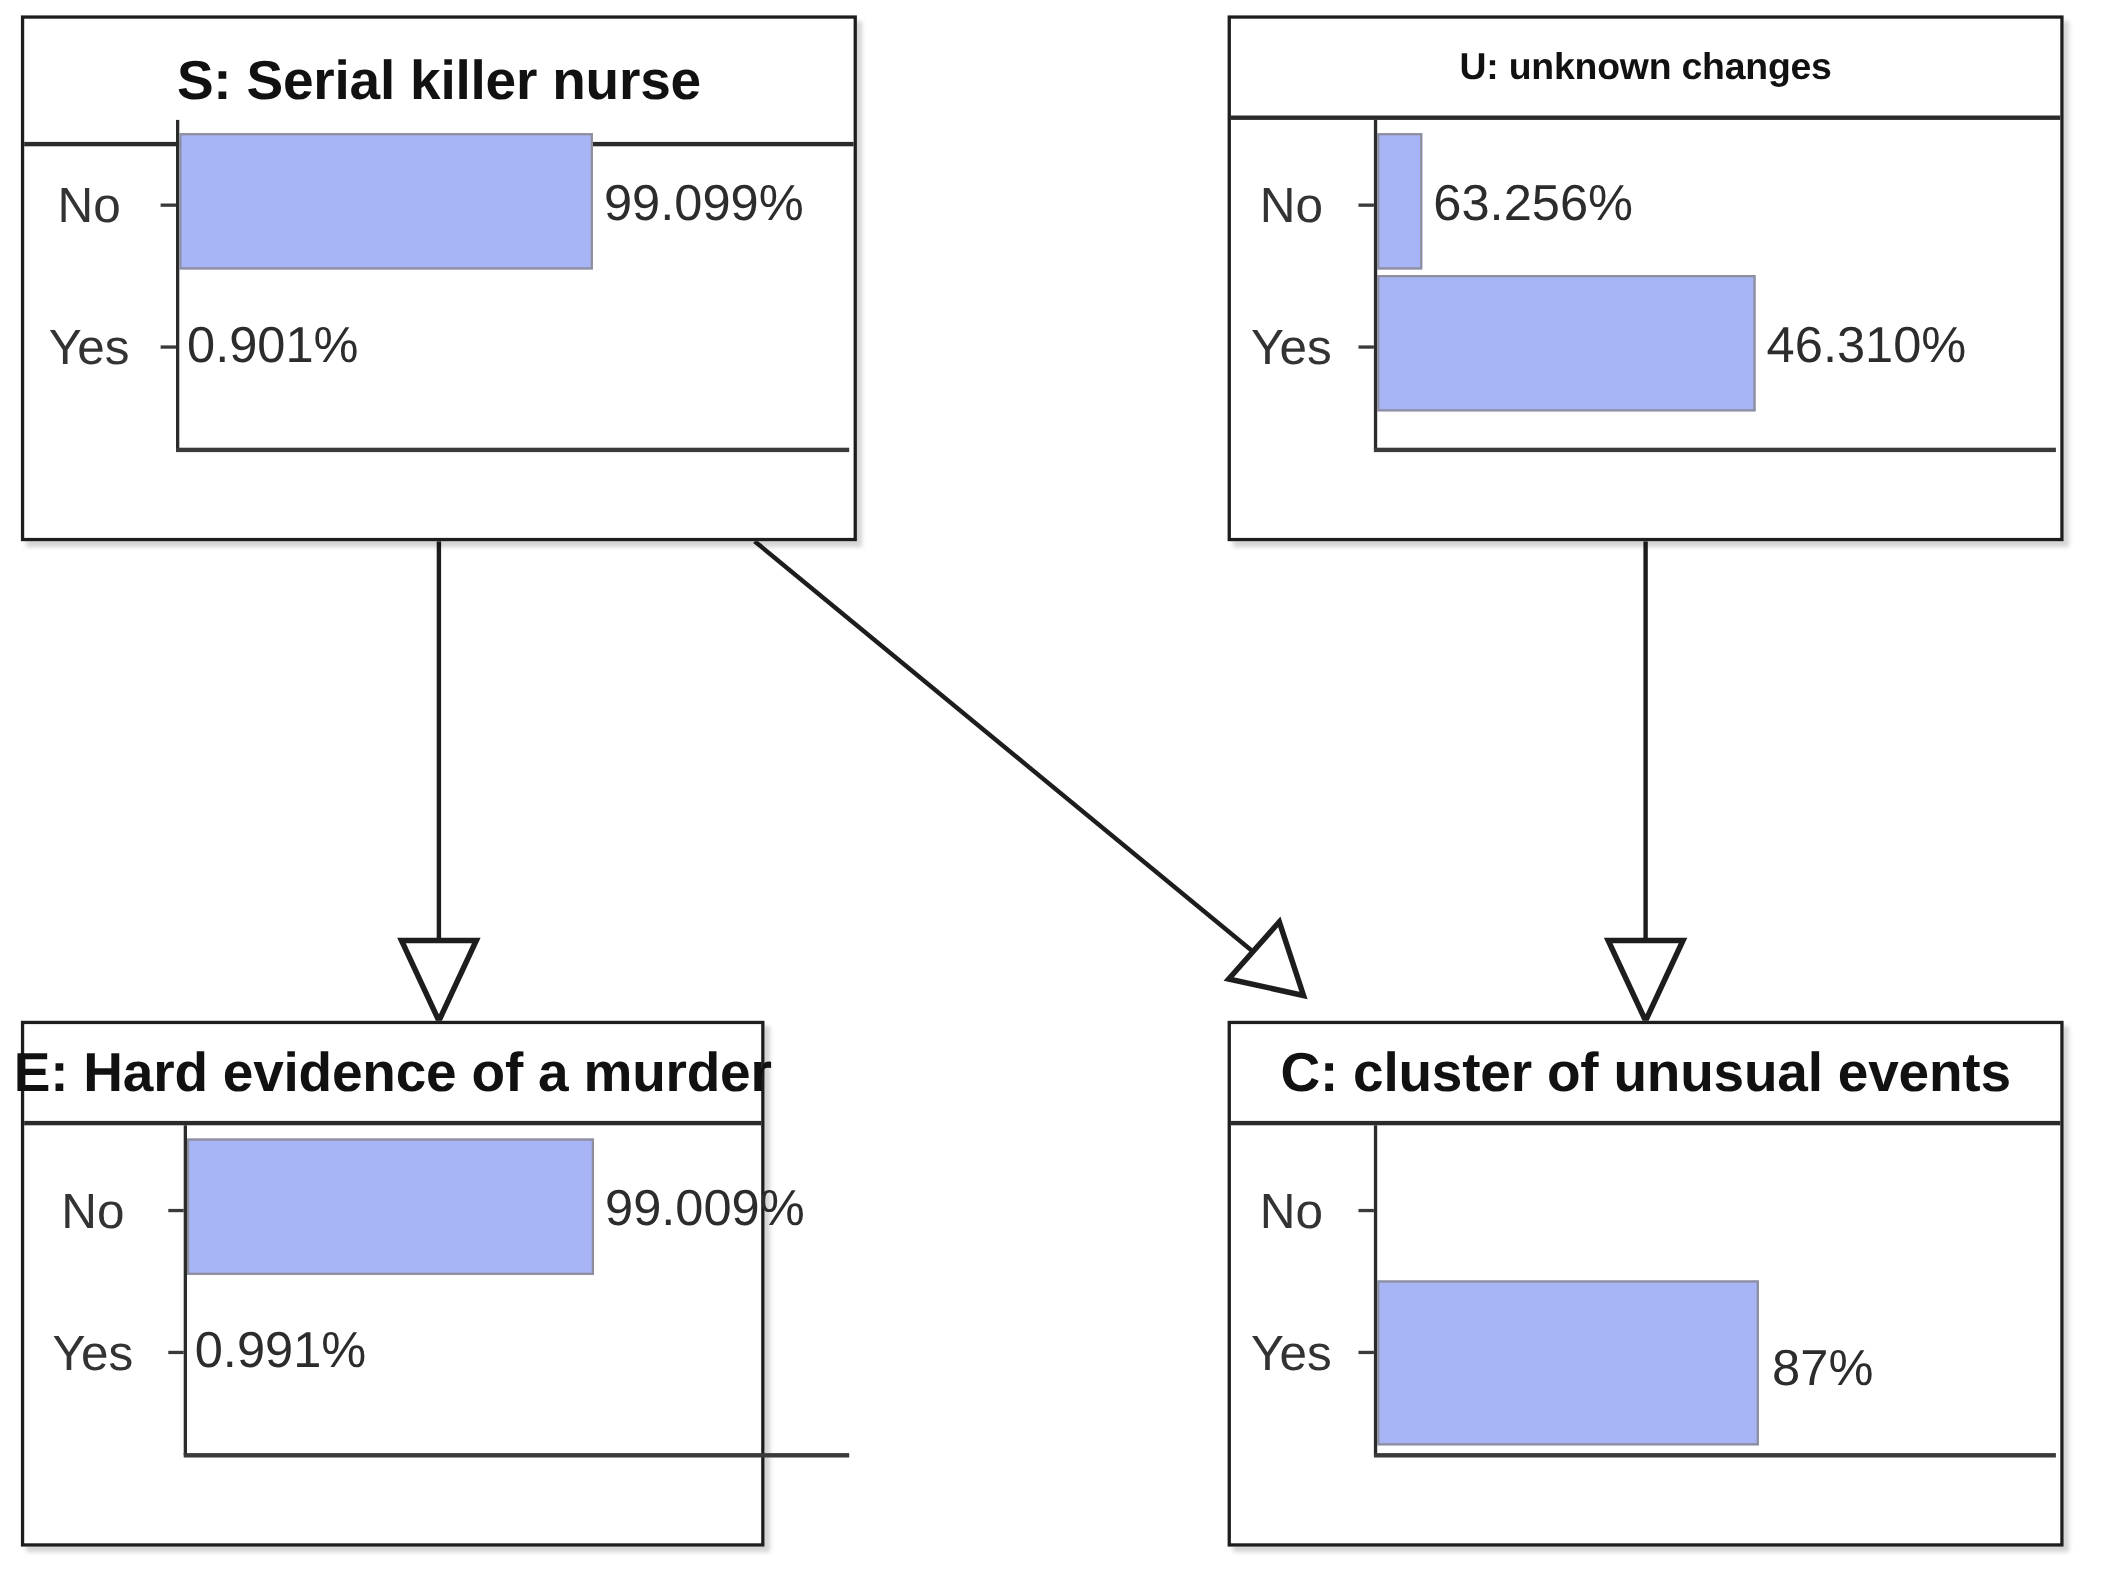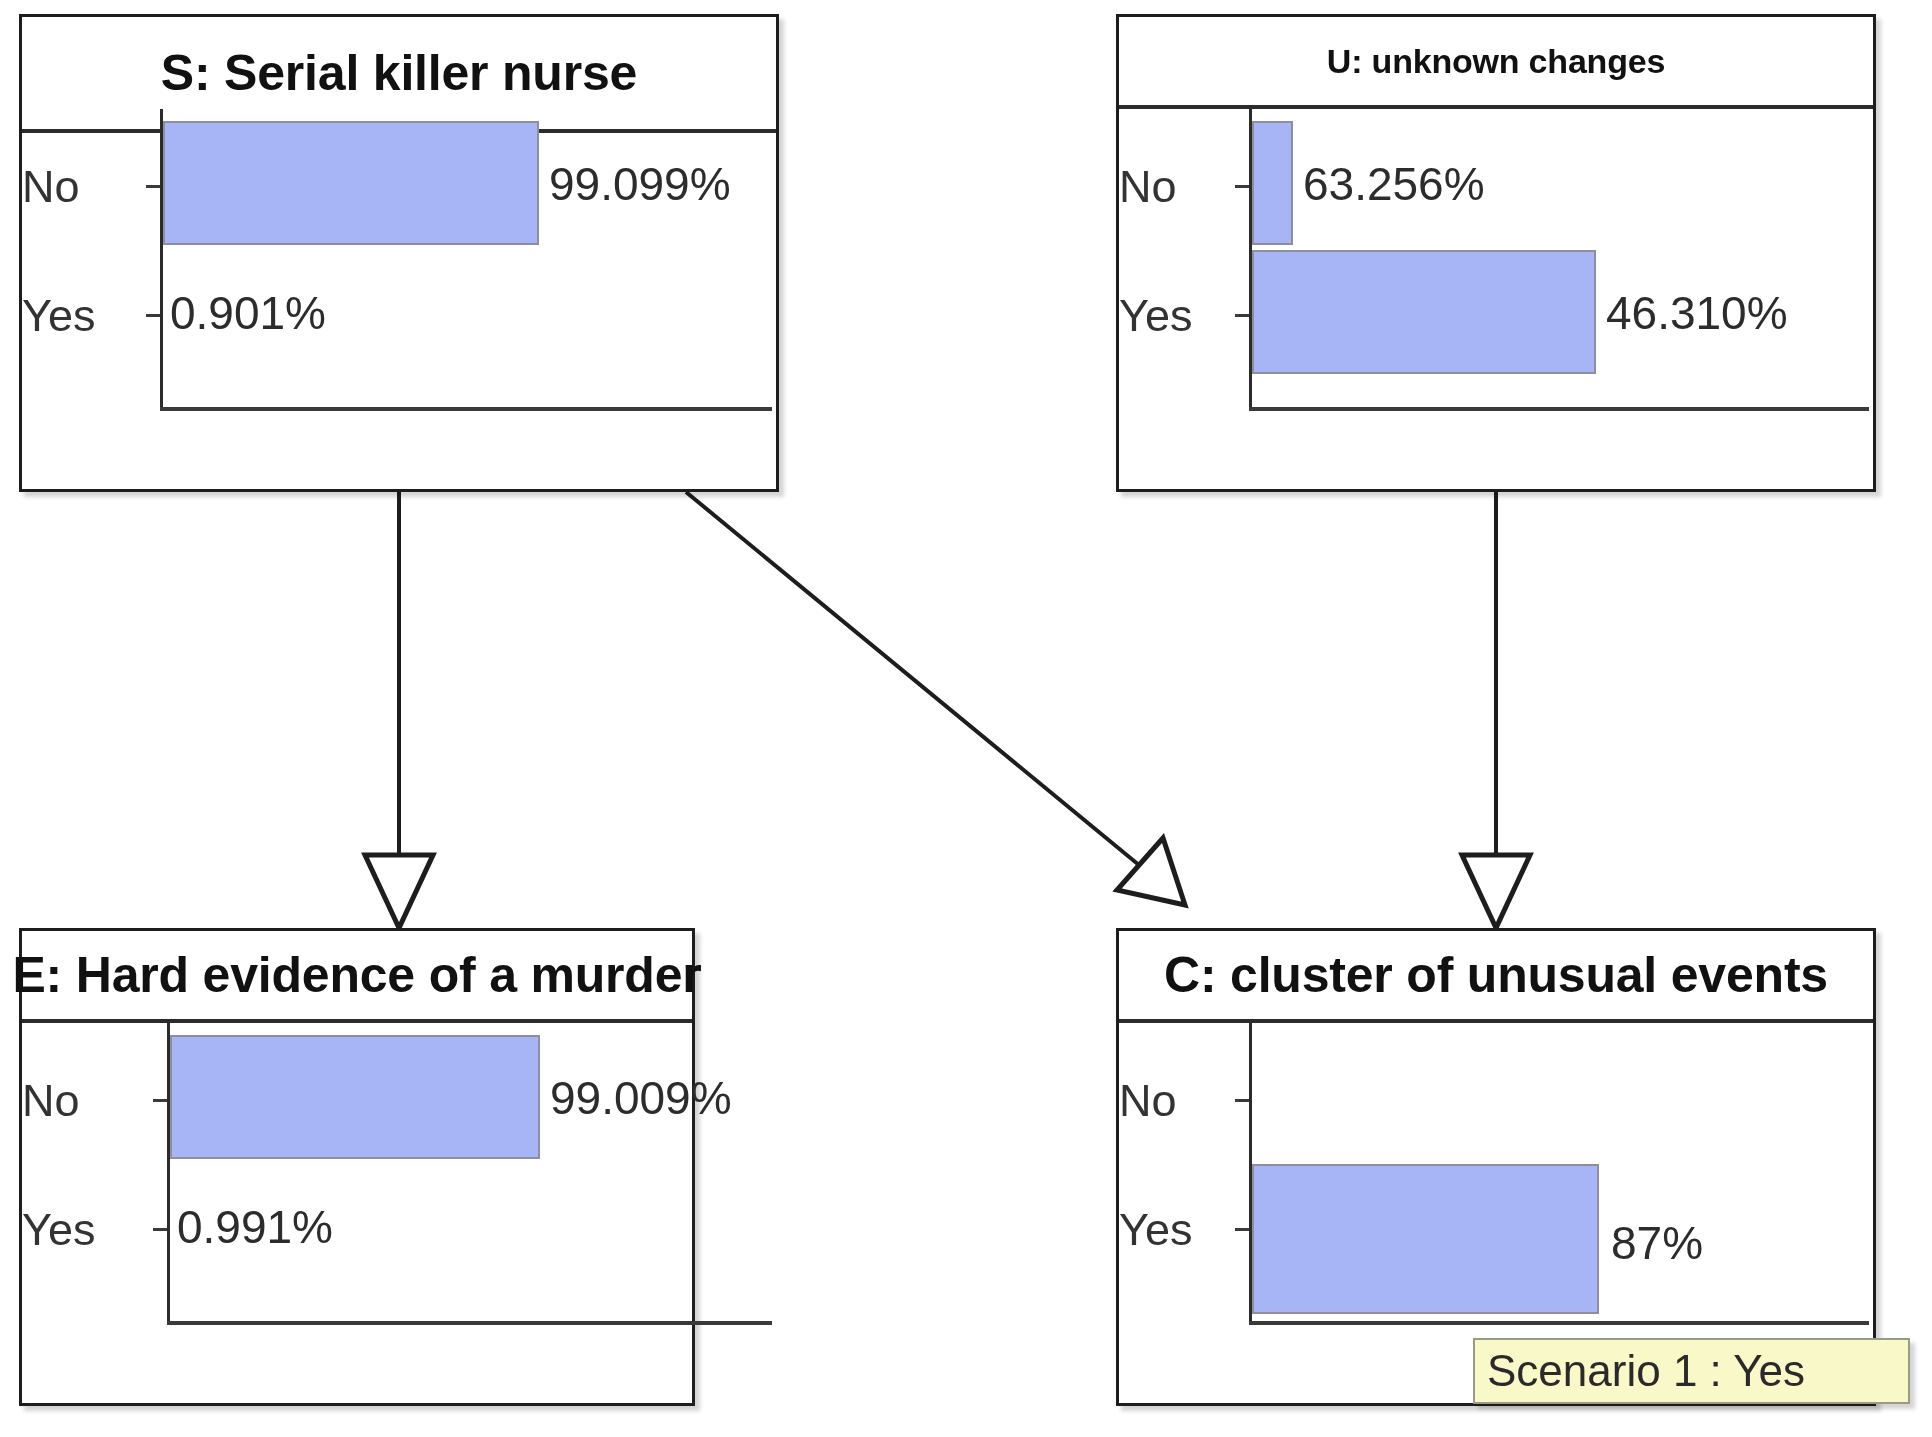"No" .cat-label { text-align: left -> center }
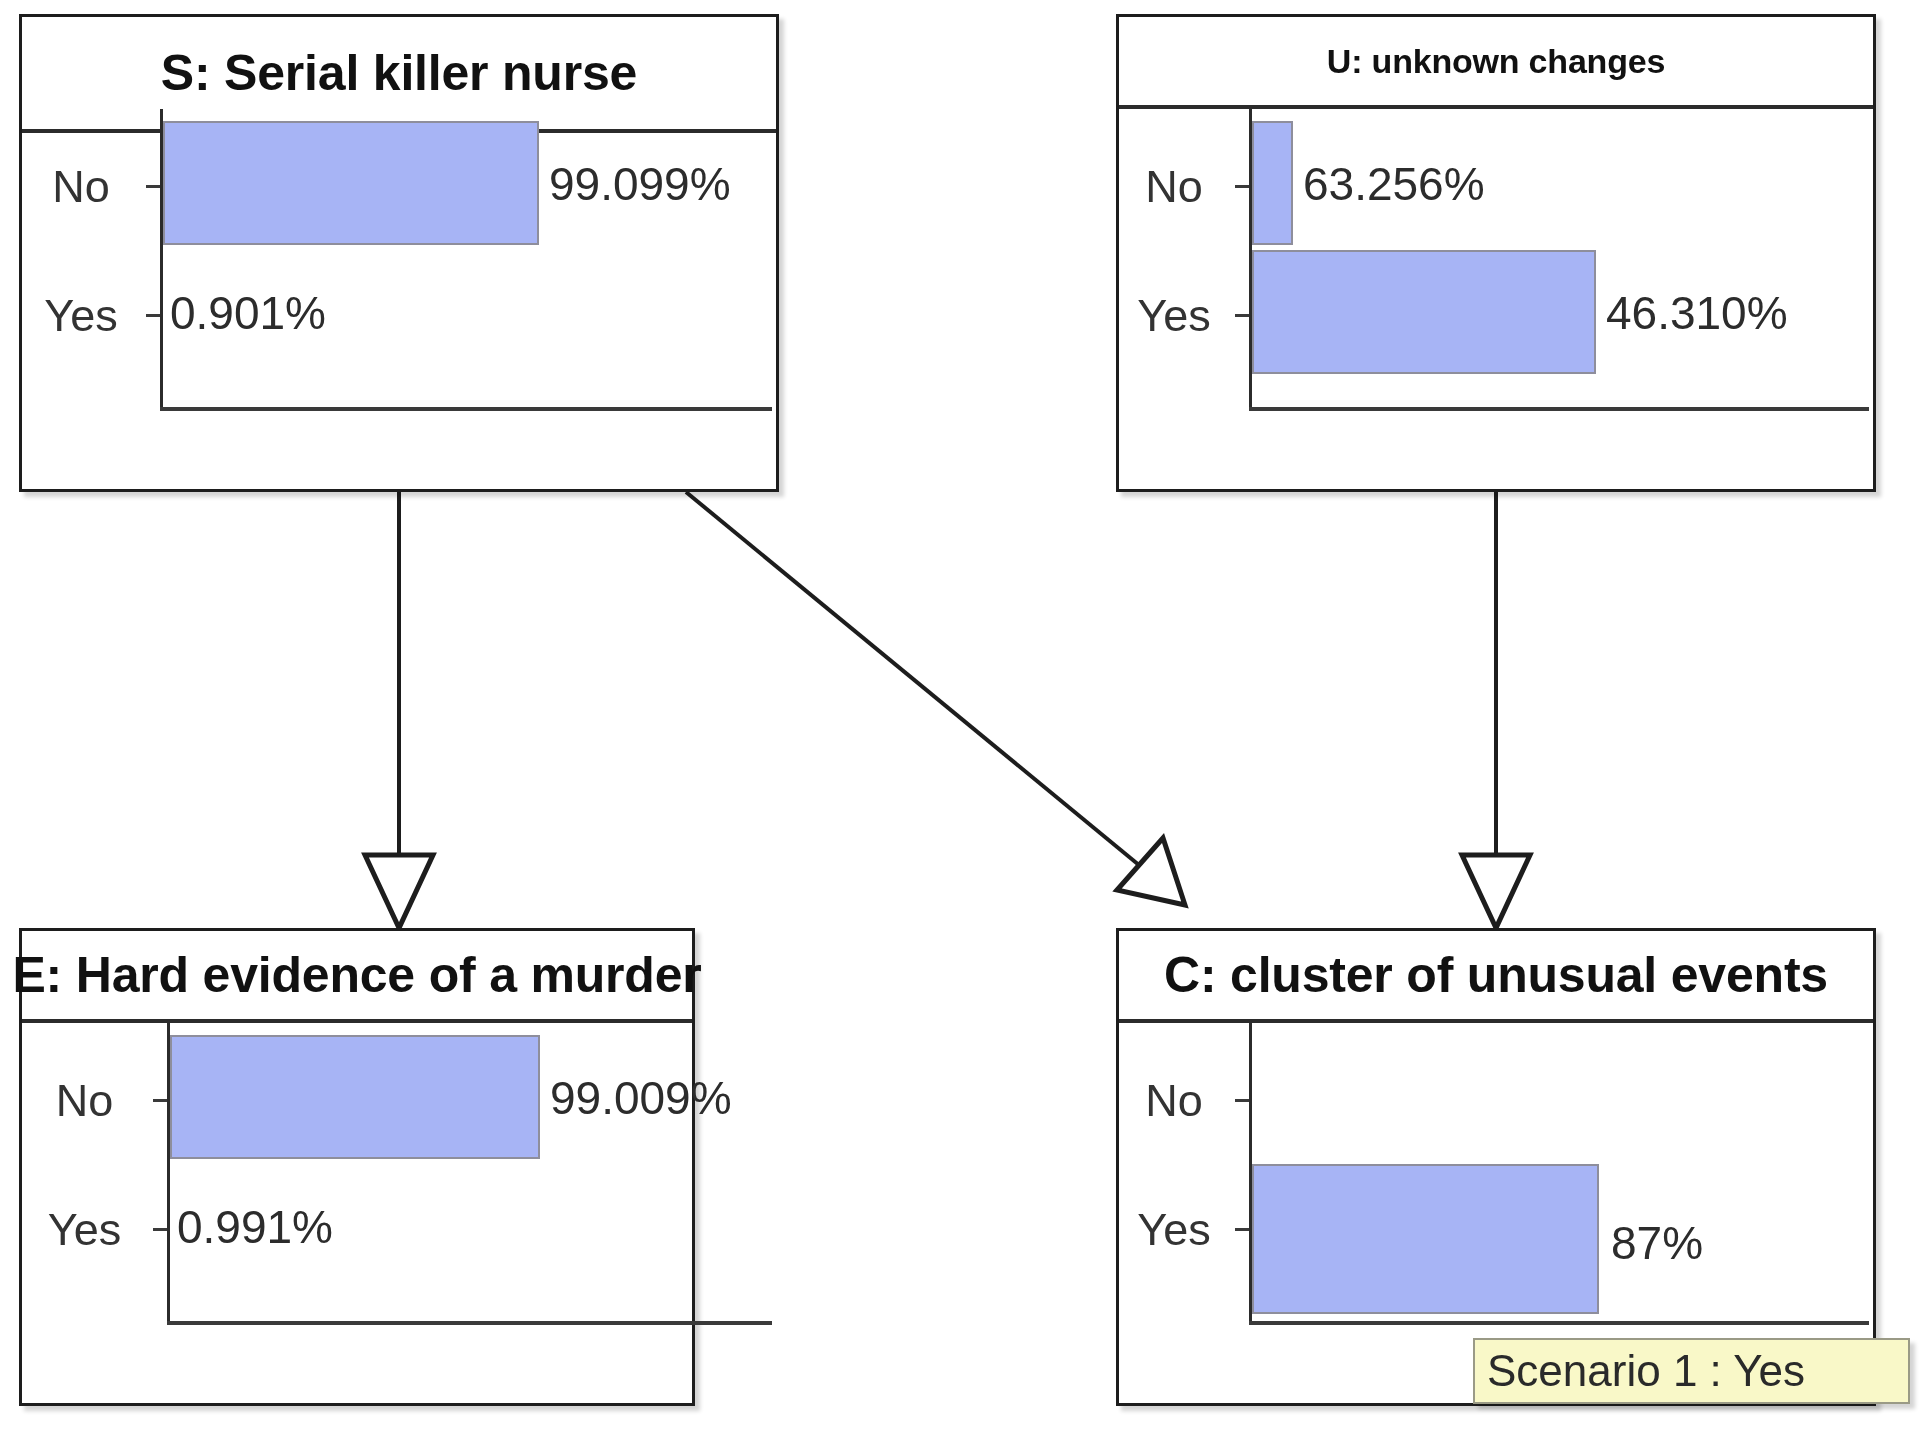"Scenario 1 : Yes" div.scenario-badge { html: <div> <span>Scenario 1 : Yes</span> </div> -> none }
